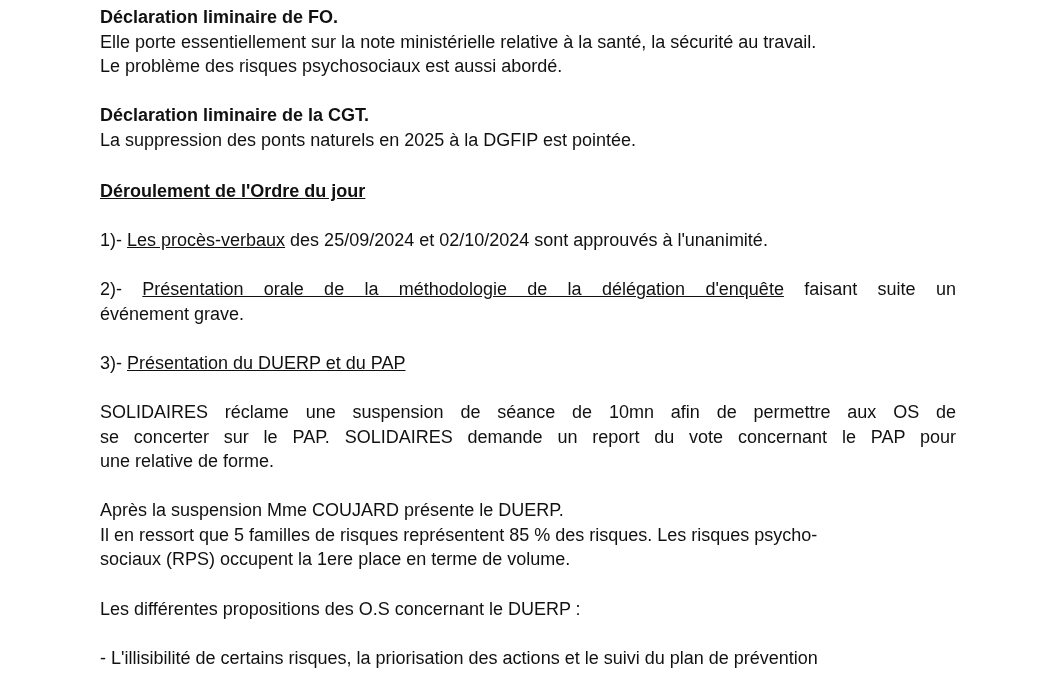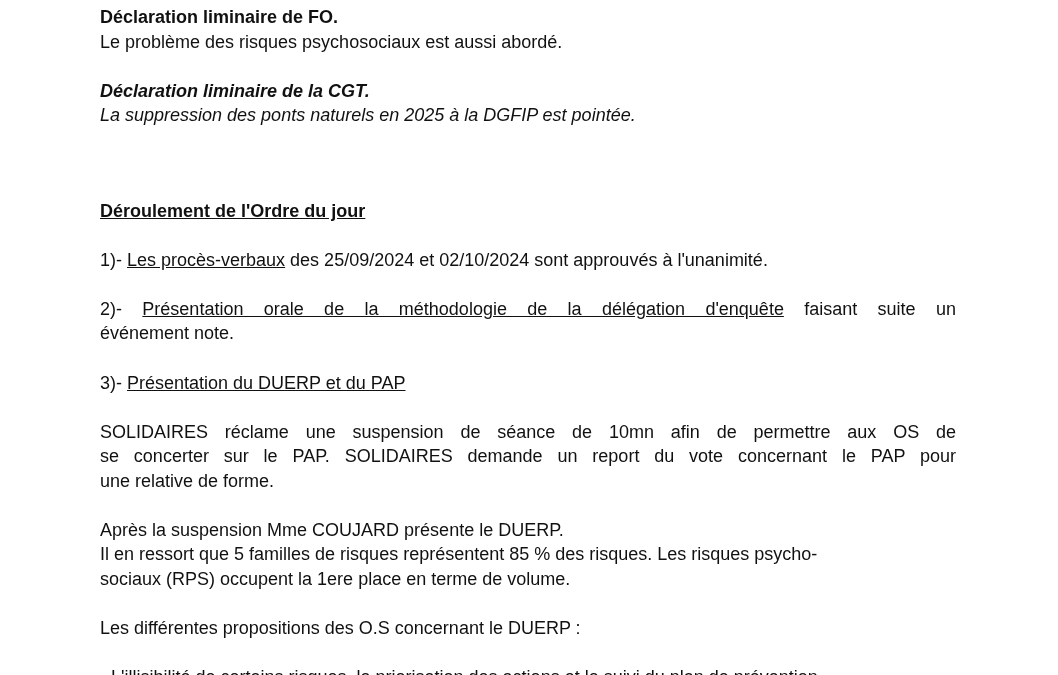"Elle porte essentiellement sur la" div.line { html: none -> <div><span>Elle porte essentiellement sur la note ministérielle relative à la santé, la sécurité au travail.</span></div> }
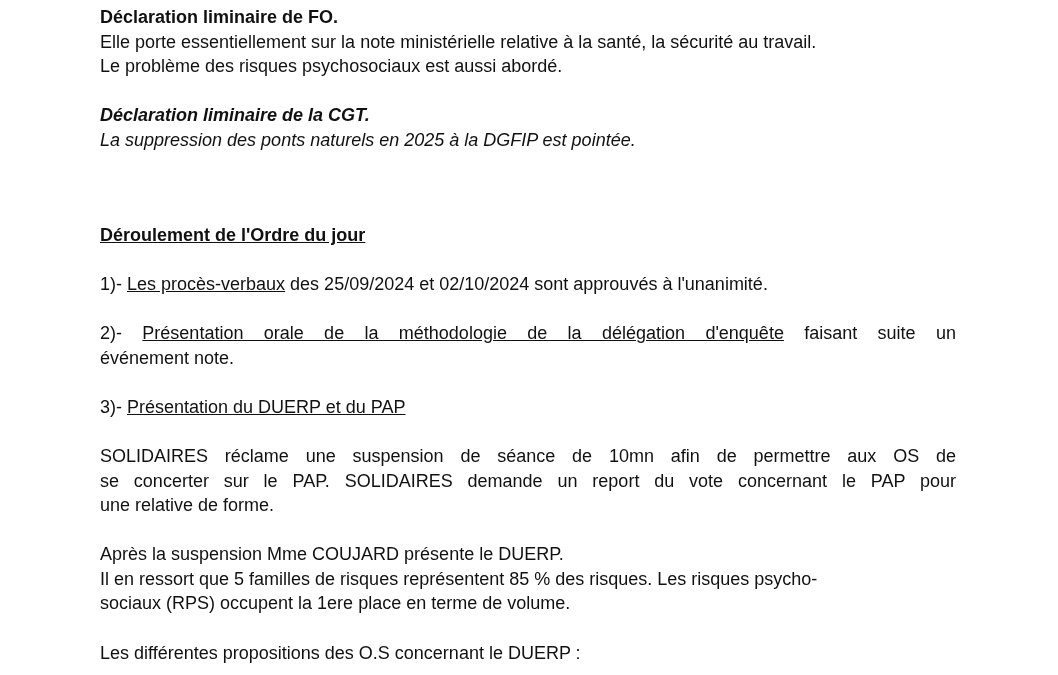"Déclaration liminaire de la CGT." .paragraph.double { font-style: italic -> none; margin-bottom: 71px -> 27px }
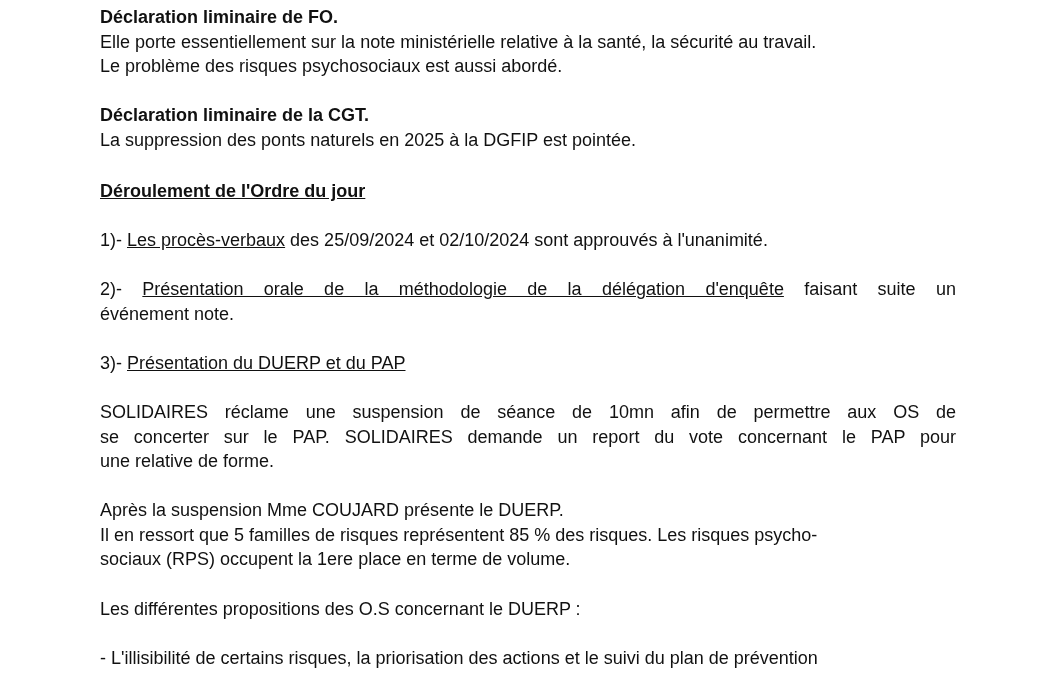"événement note." span.run { text: note -> grave }
